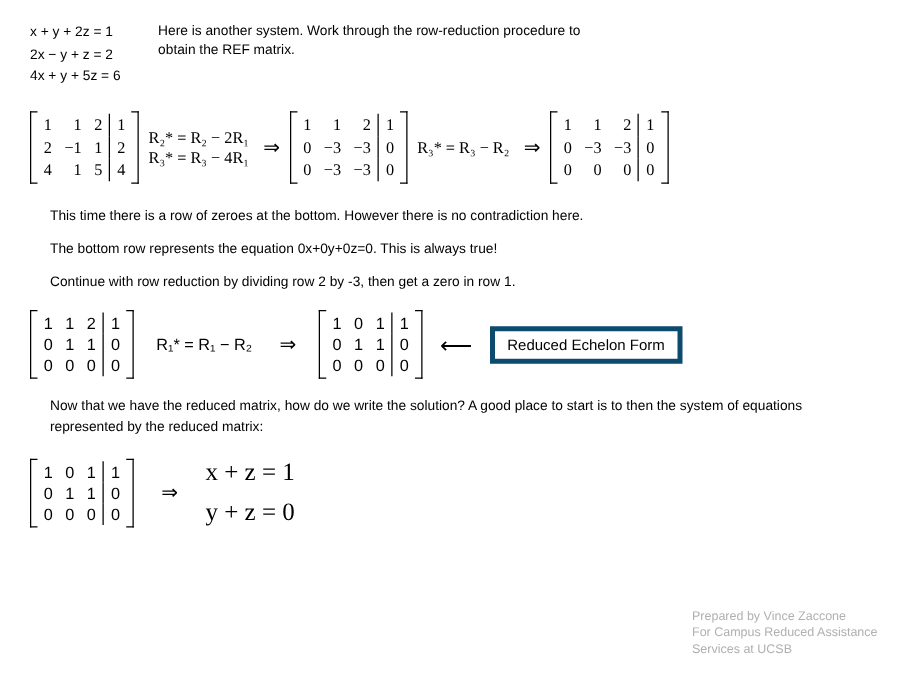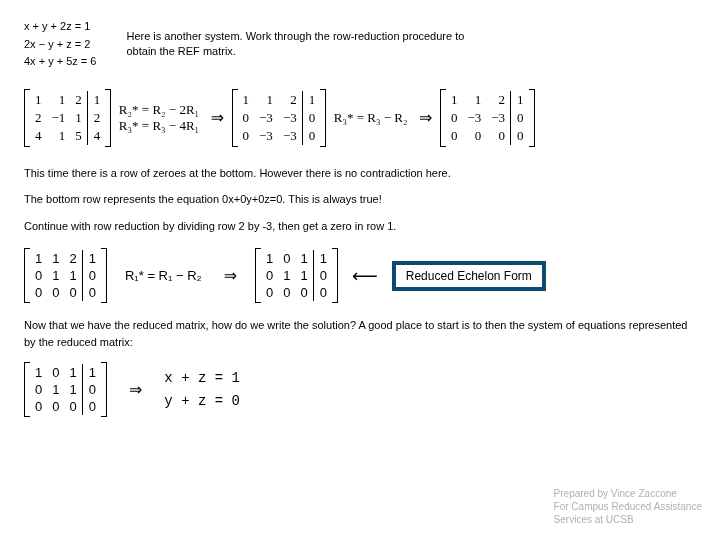"x + y + 2z" .top-row { align-items: center -> flex-start }
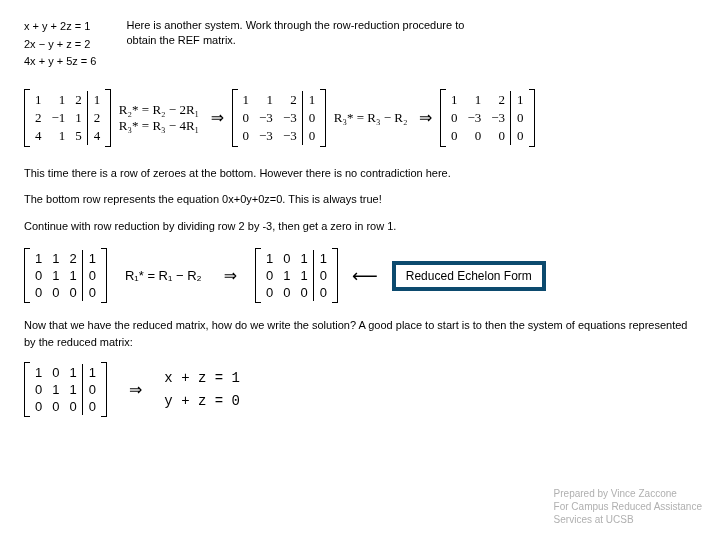"This time there is a" .para { margin: 10px 0 -> 10px 16px }
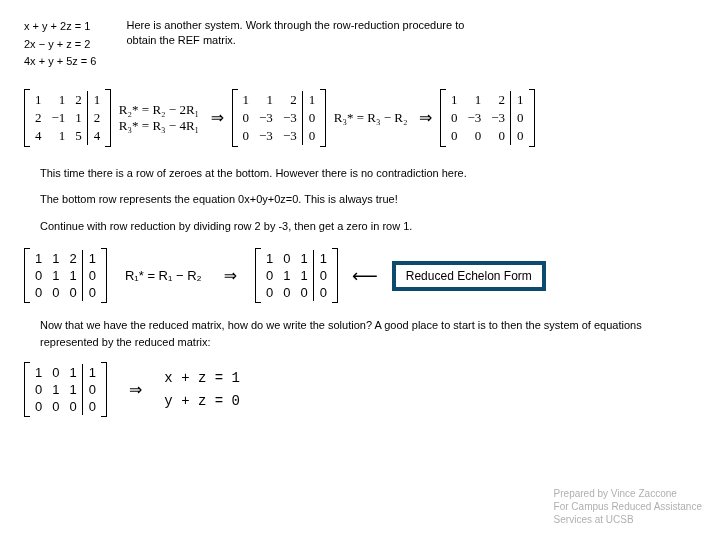"x + z = 1" div.eqs { font-family: Liberation Mono, monospace -> Liberation Serif, serif; font-size: 14px -> 20px }
